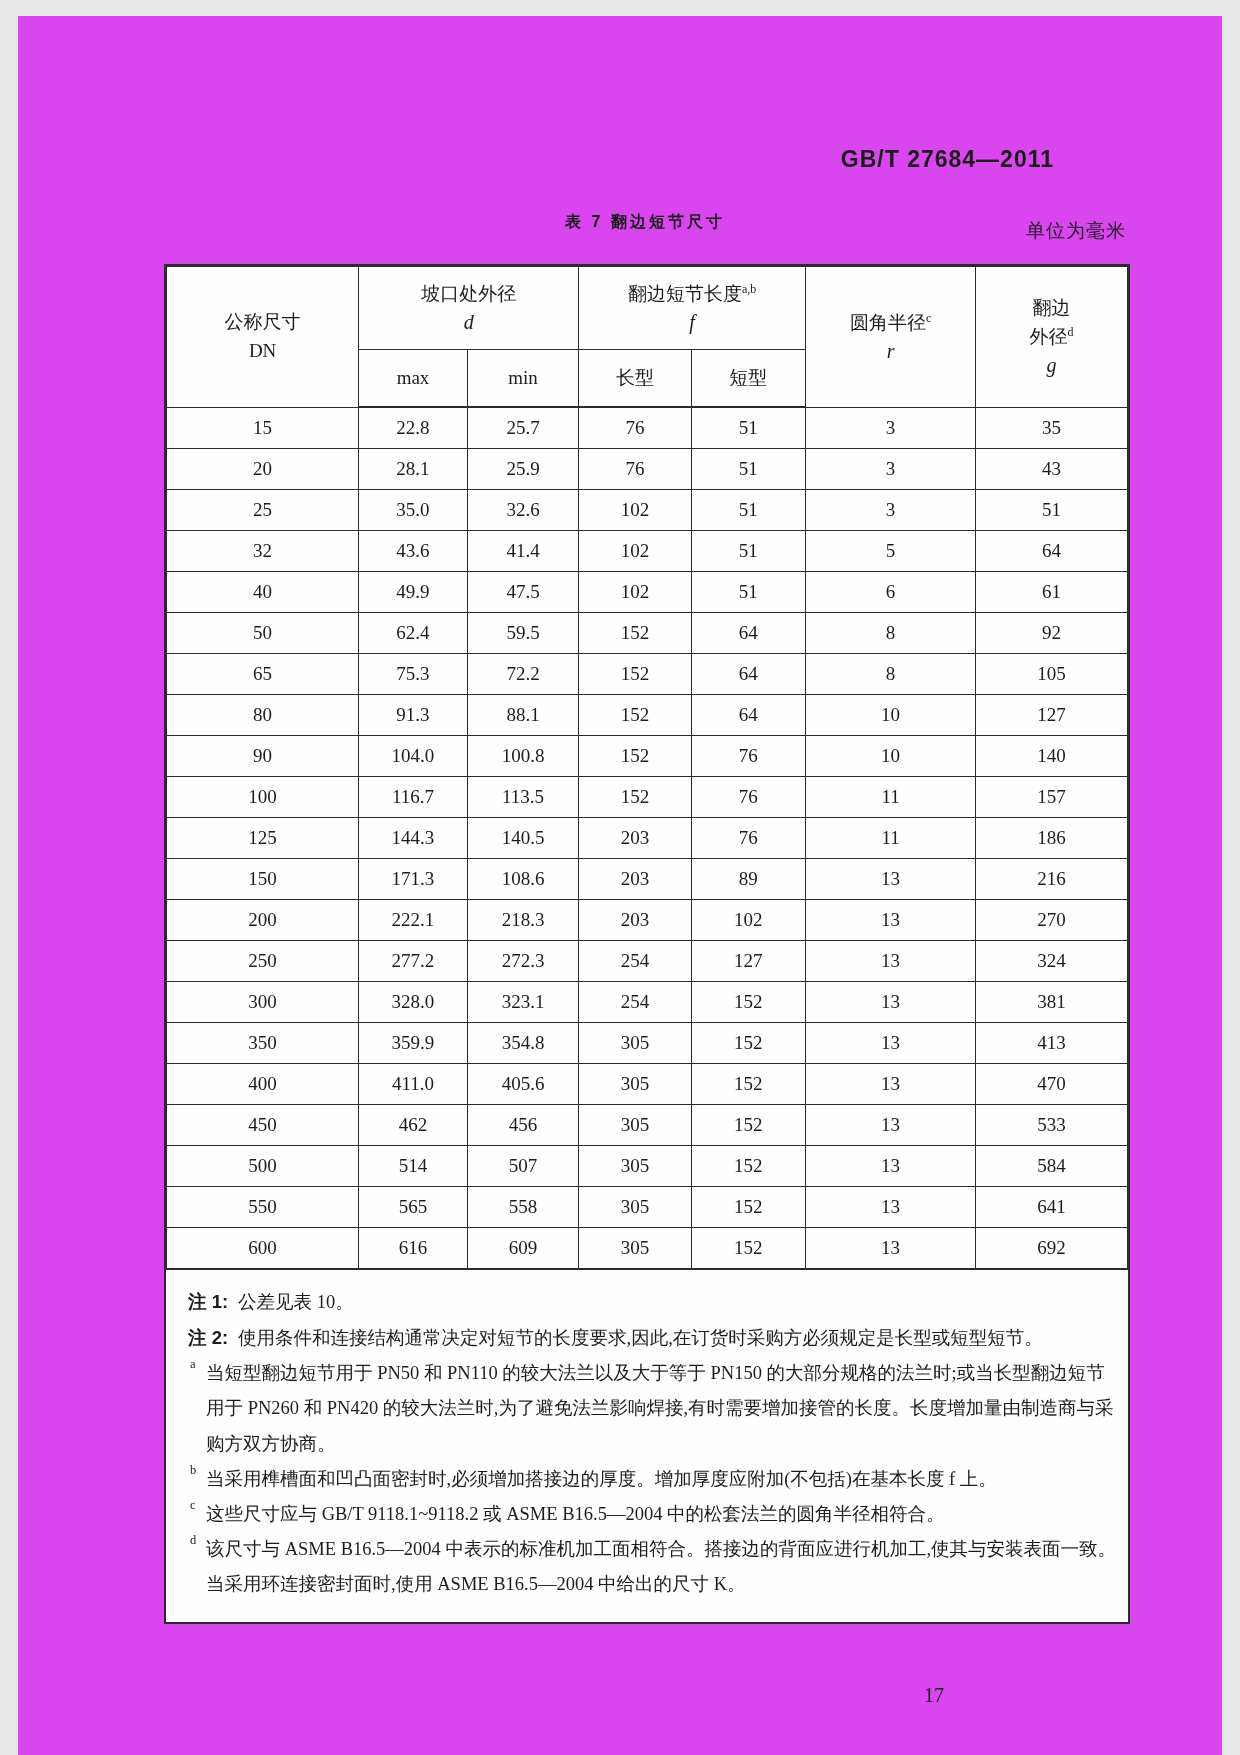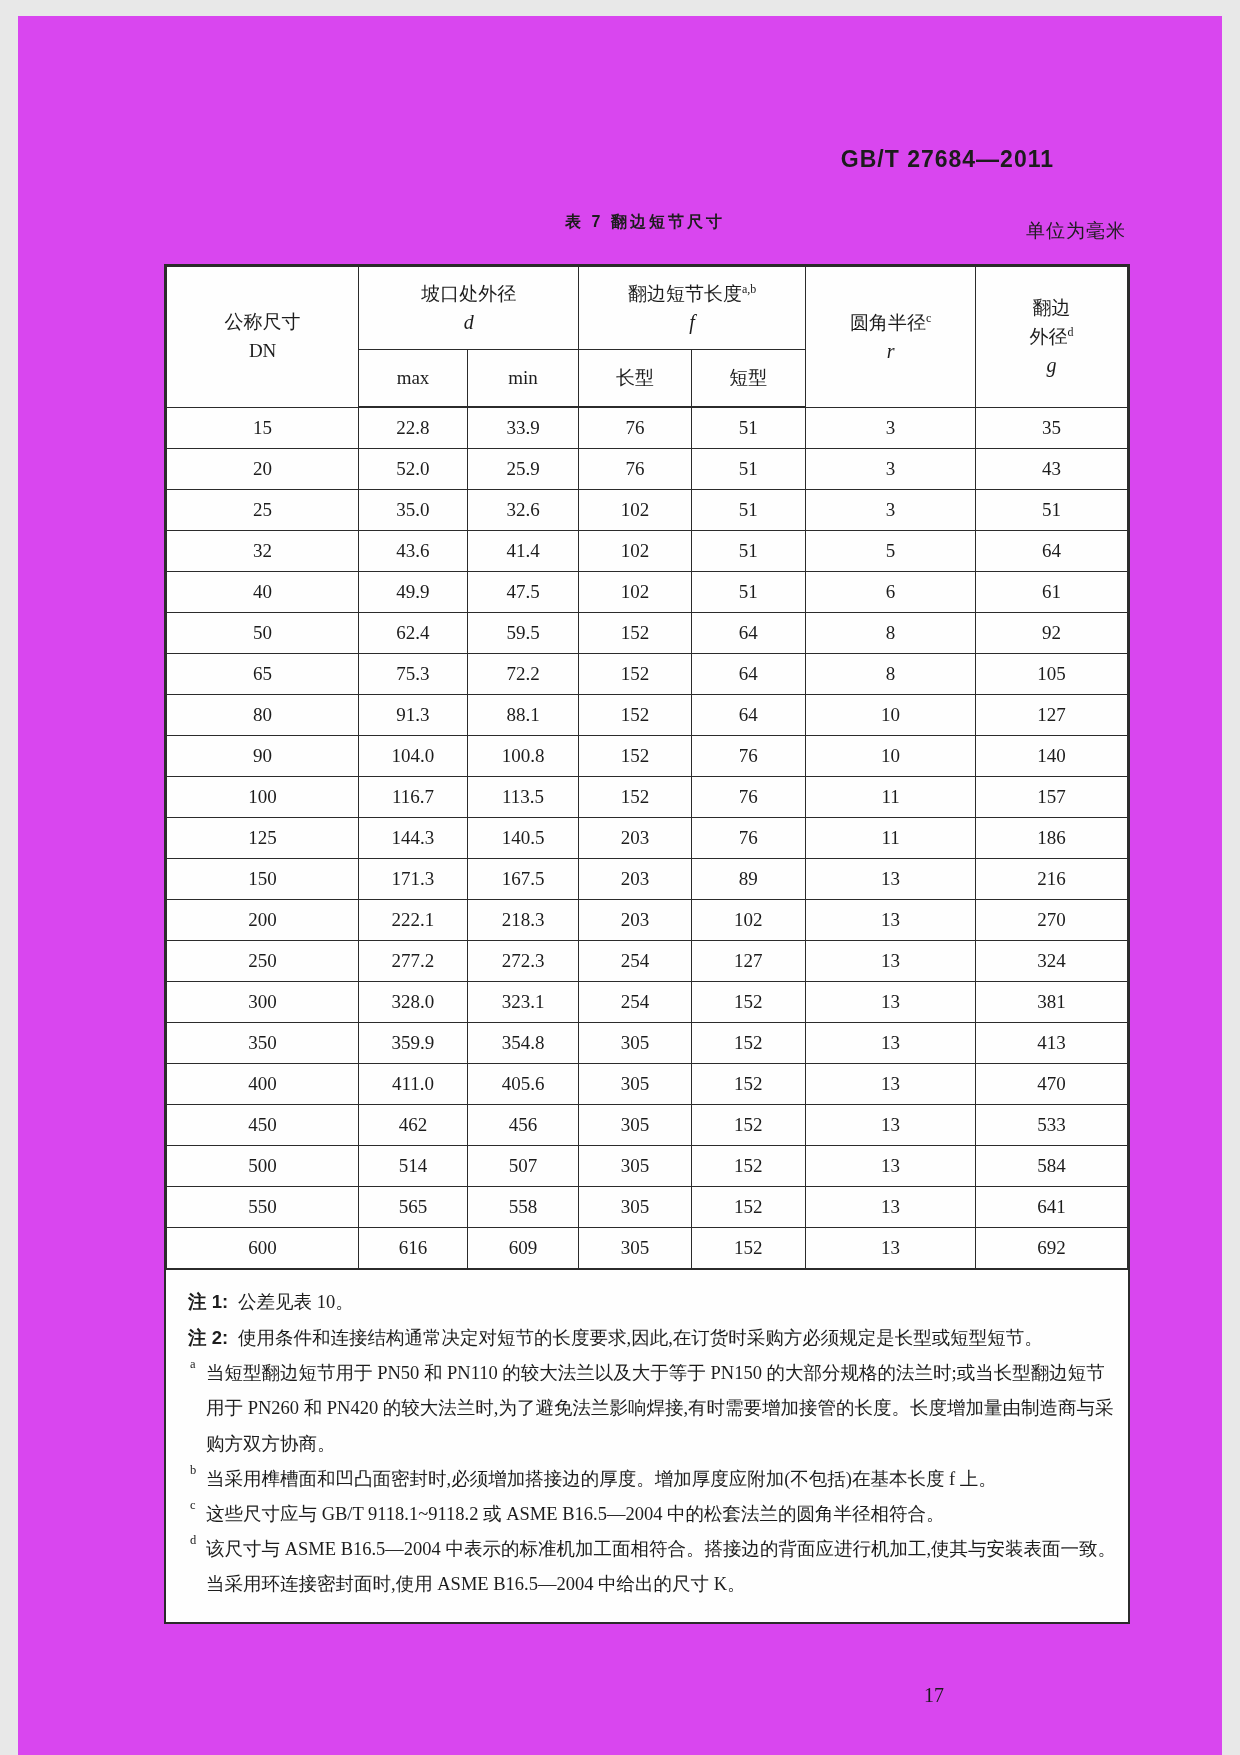"33.9" td { text: 33.9 -> 25.7 }
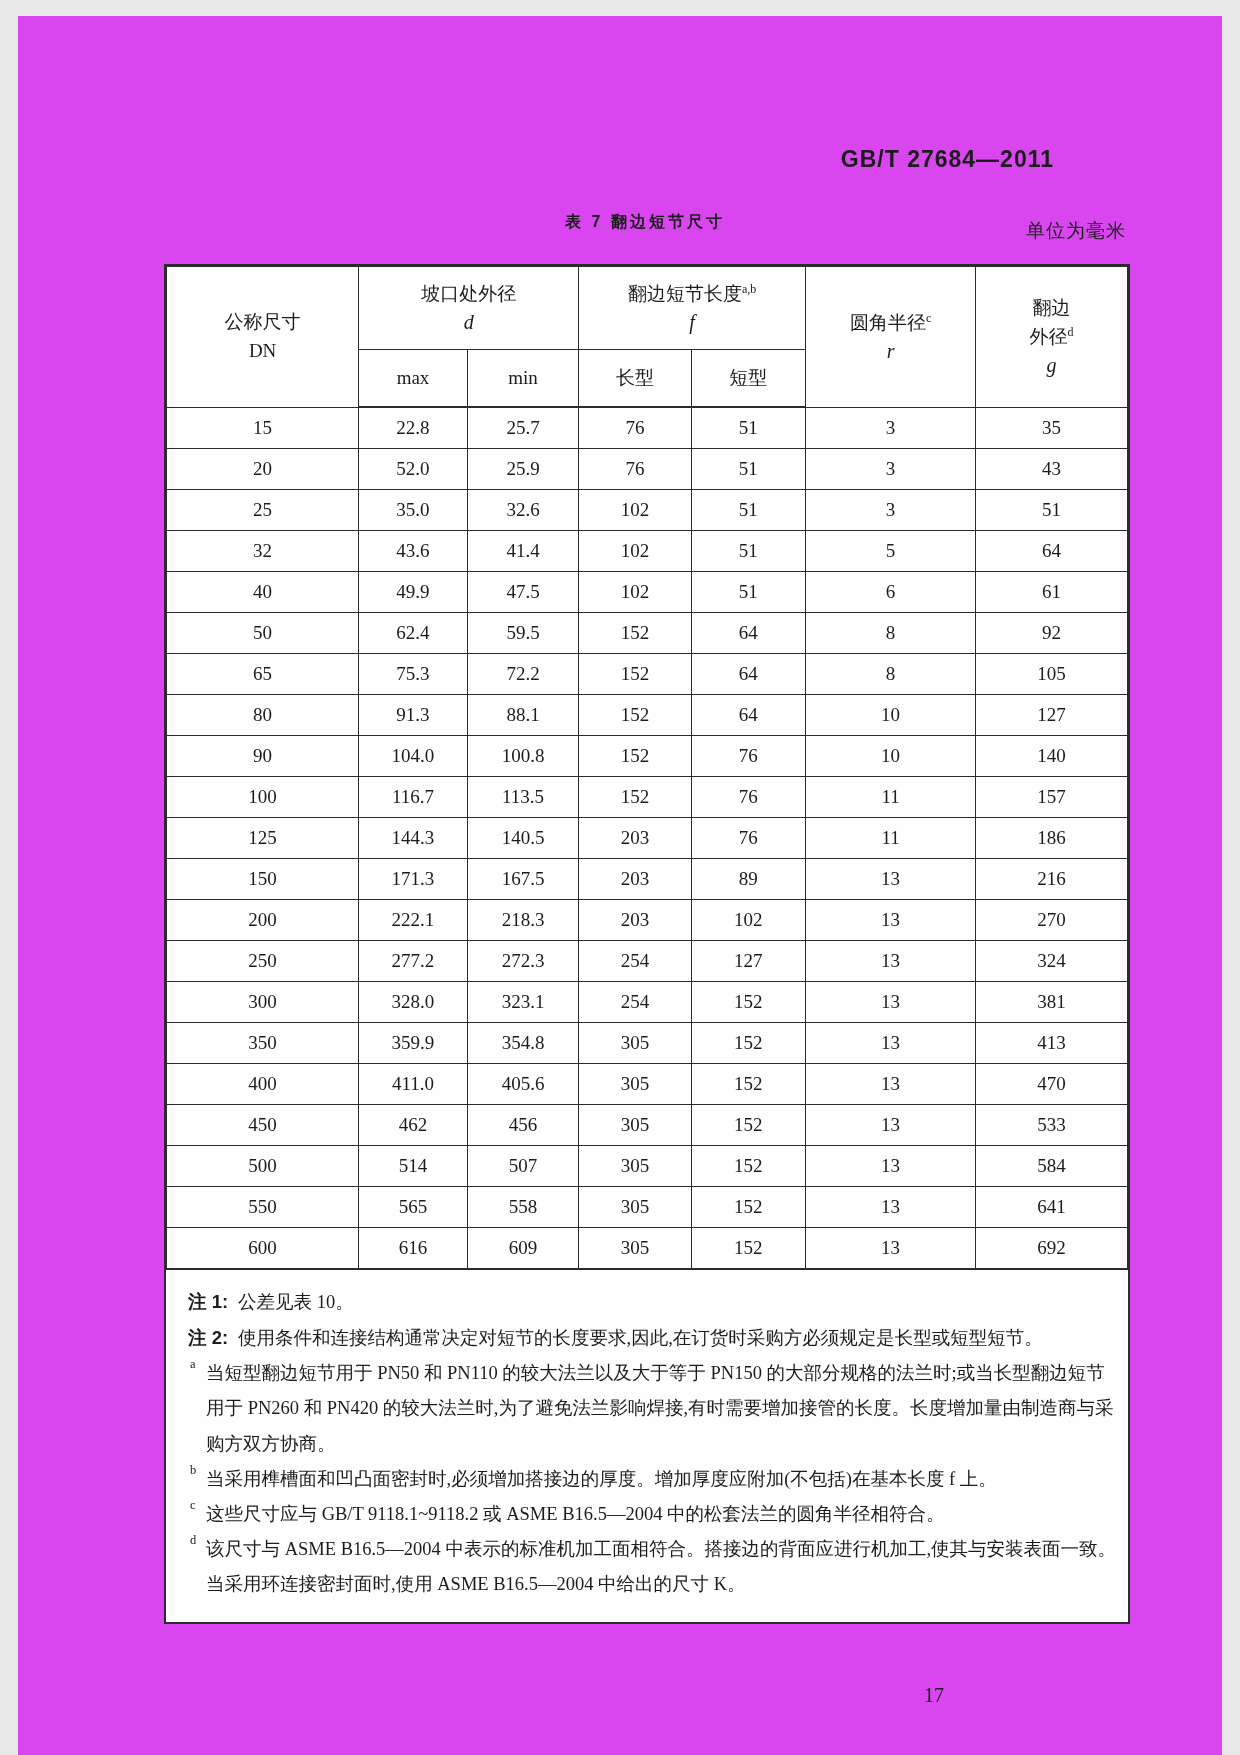"52.0" td { text: 52.0 -> 28.1 }
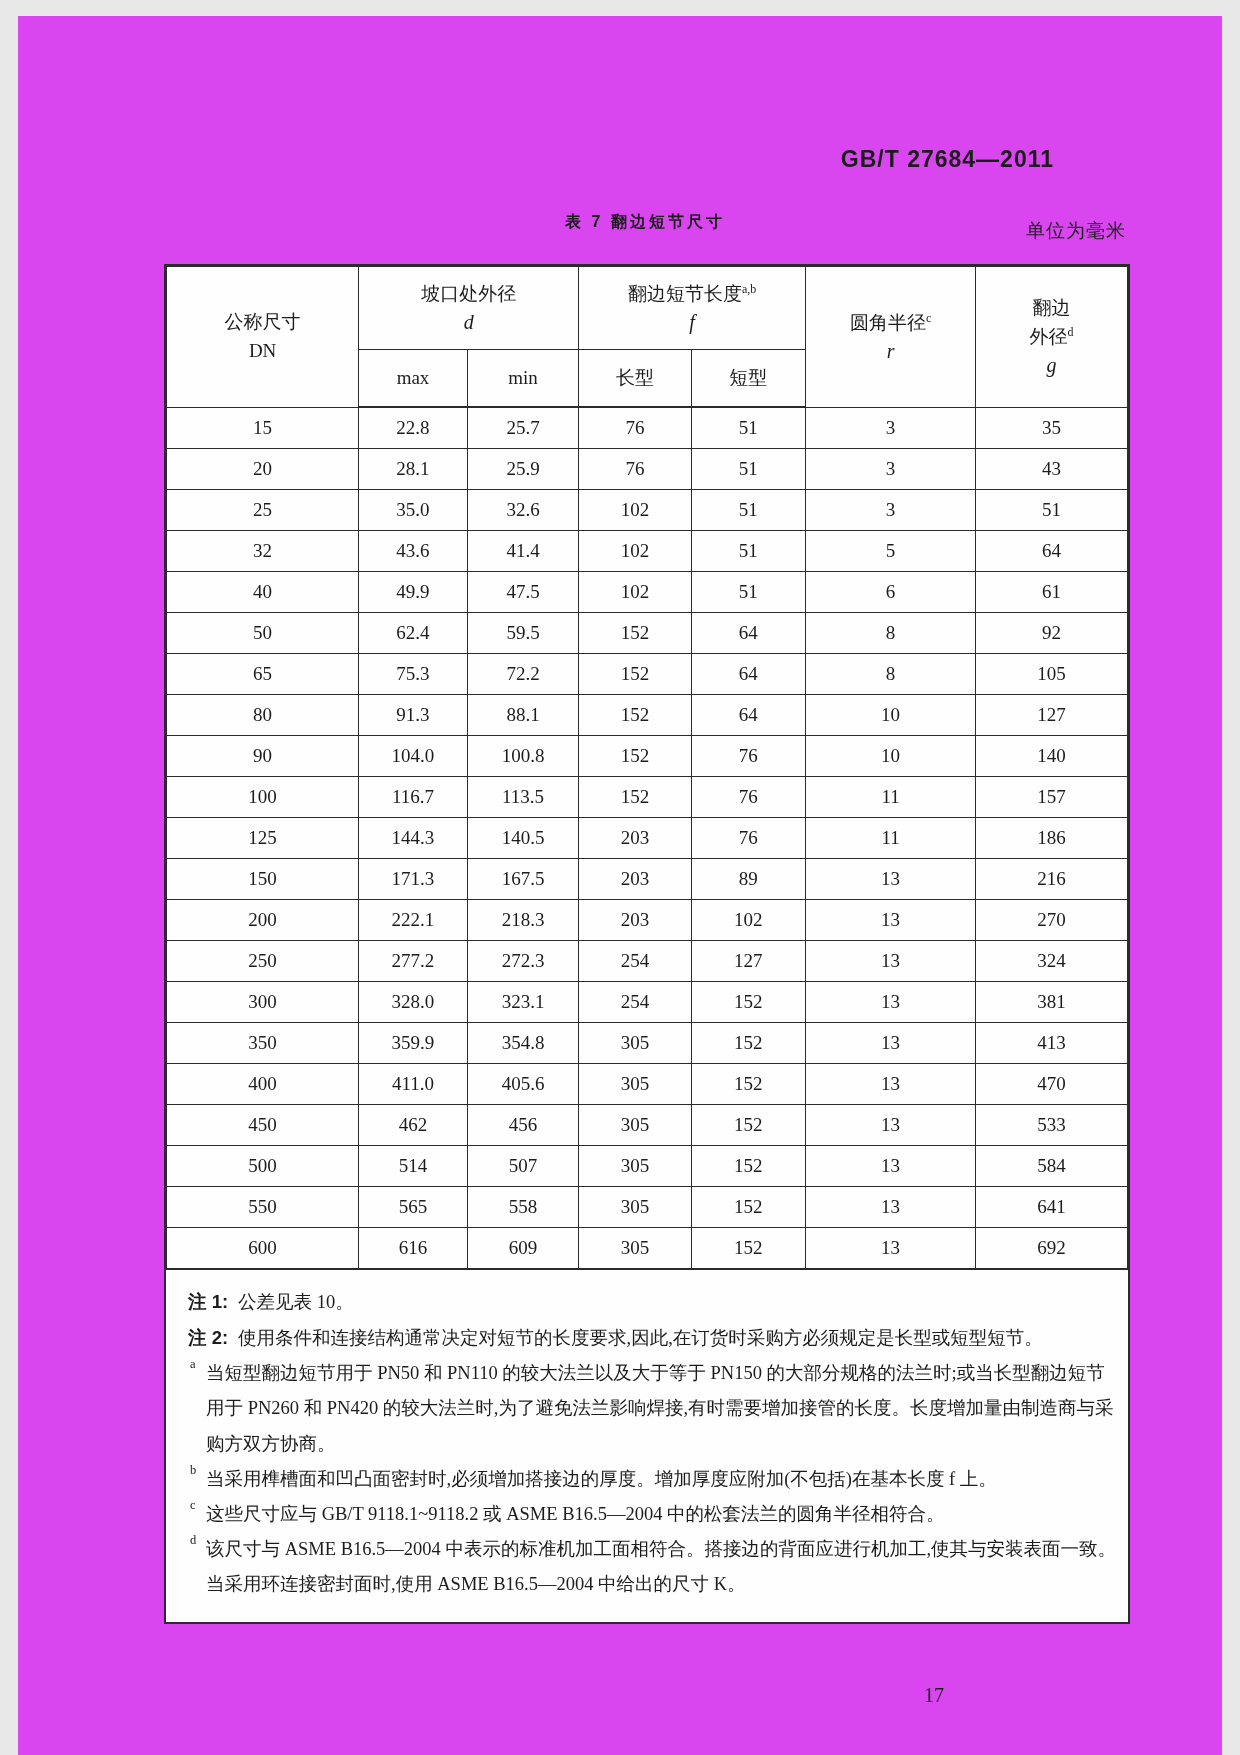"167.5" td { text: 167.5 -> 108.6 }
